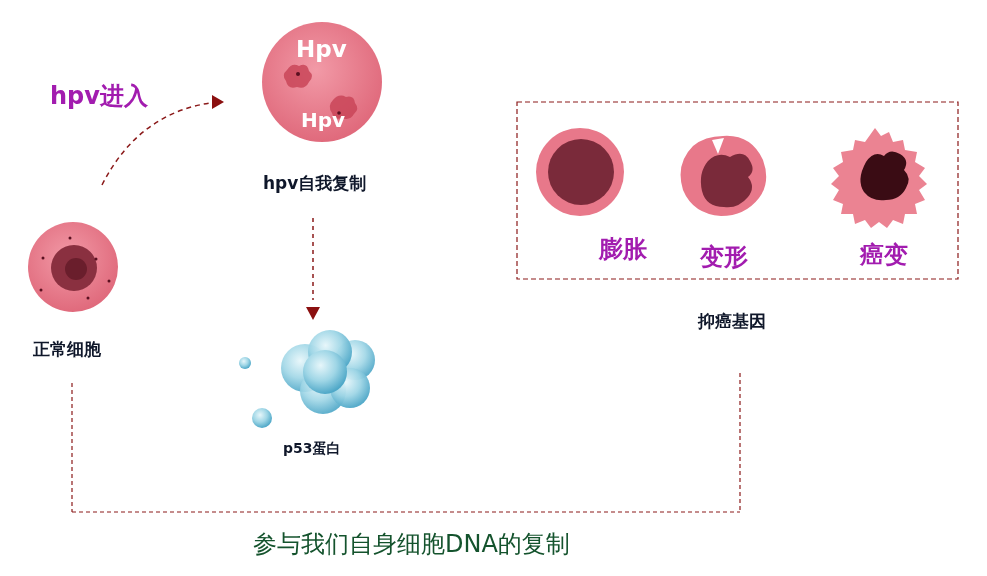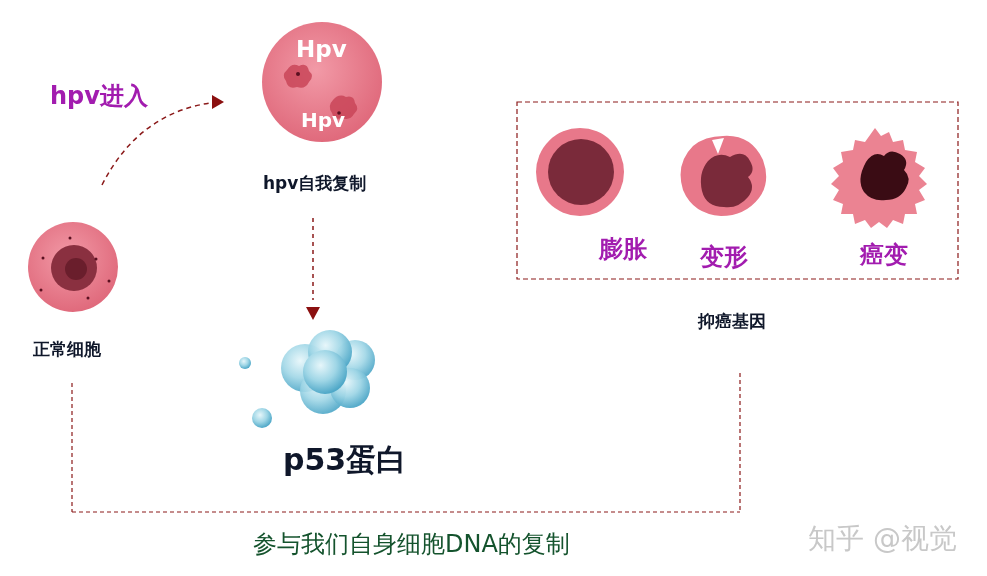"p53蛋白" div.abs { font-size: 30px -> 14px }
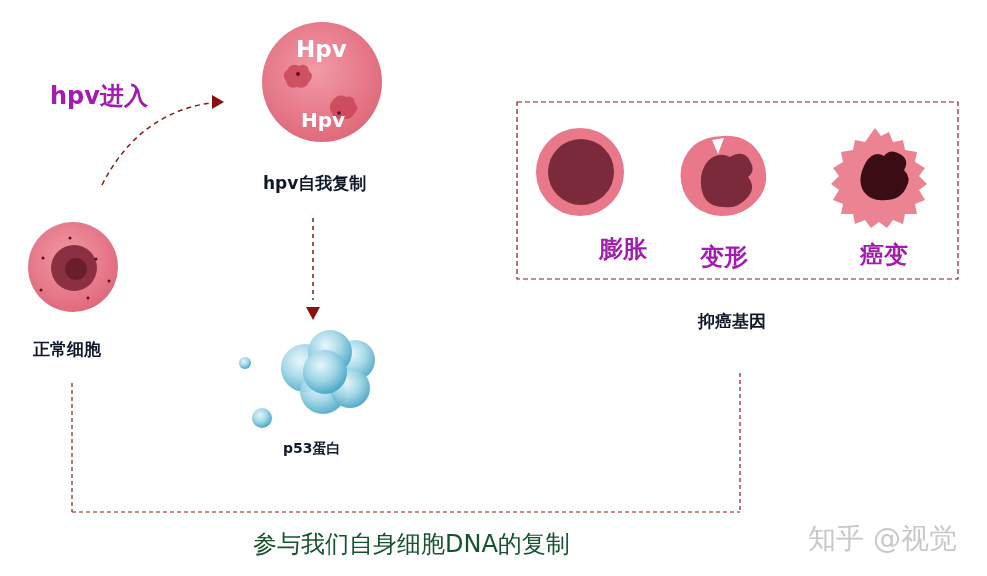"知乎 @视觉" div.abs { html: <div>知乎 @视觉</div> -> none }
